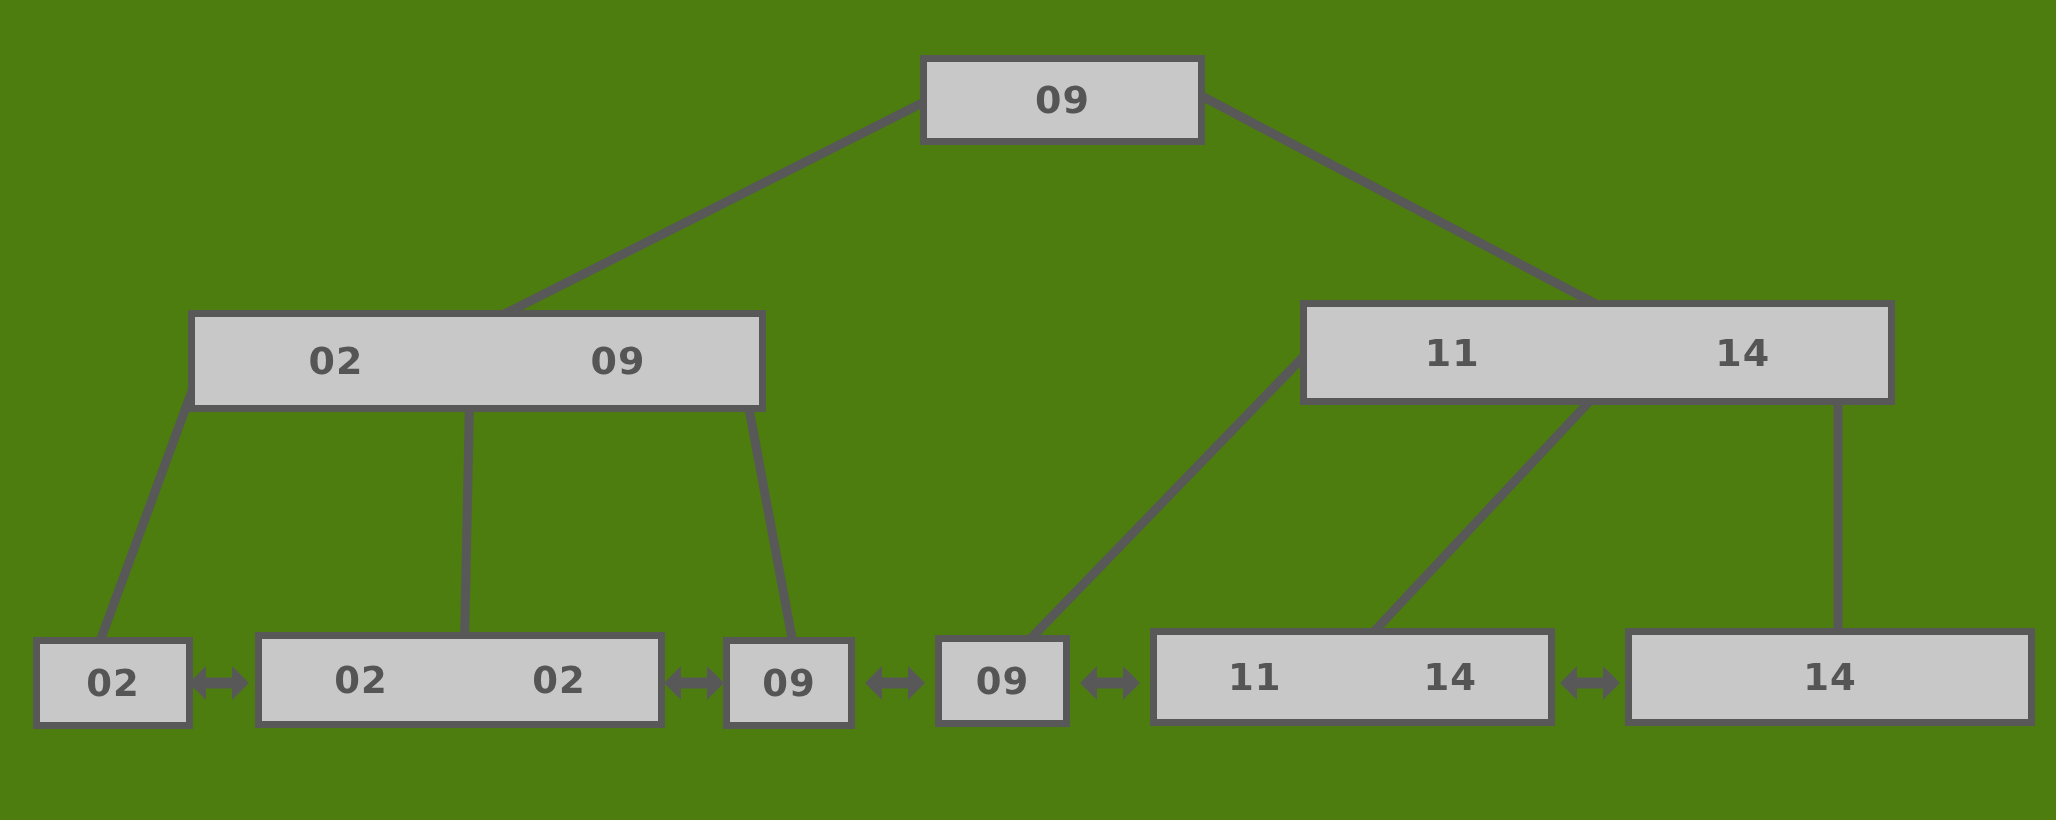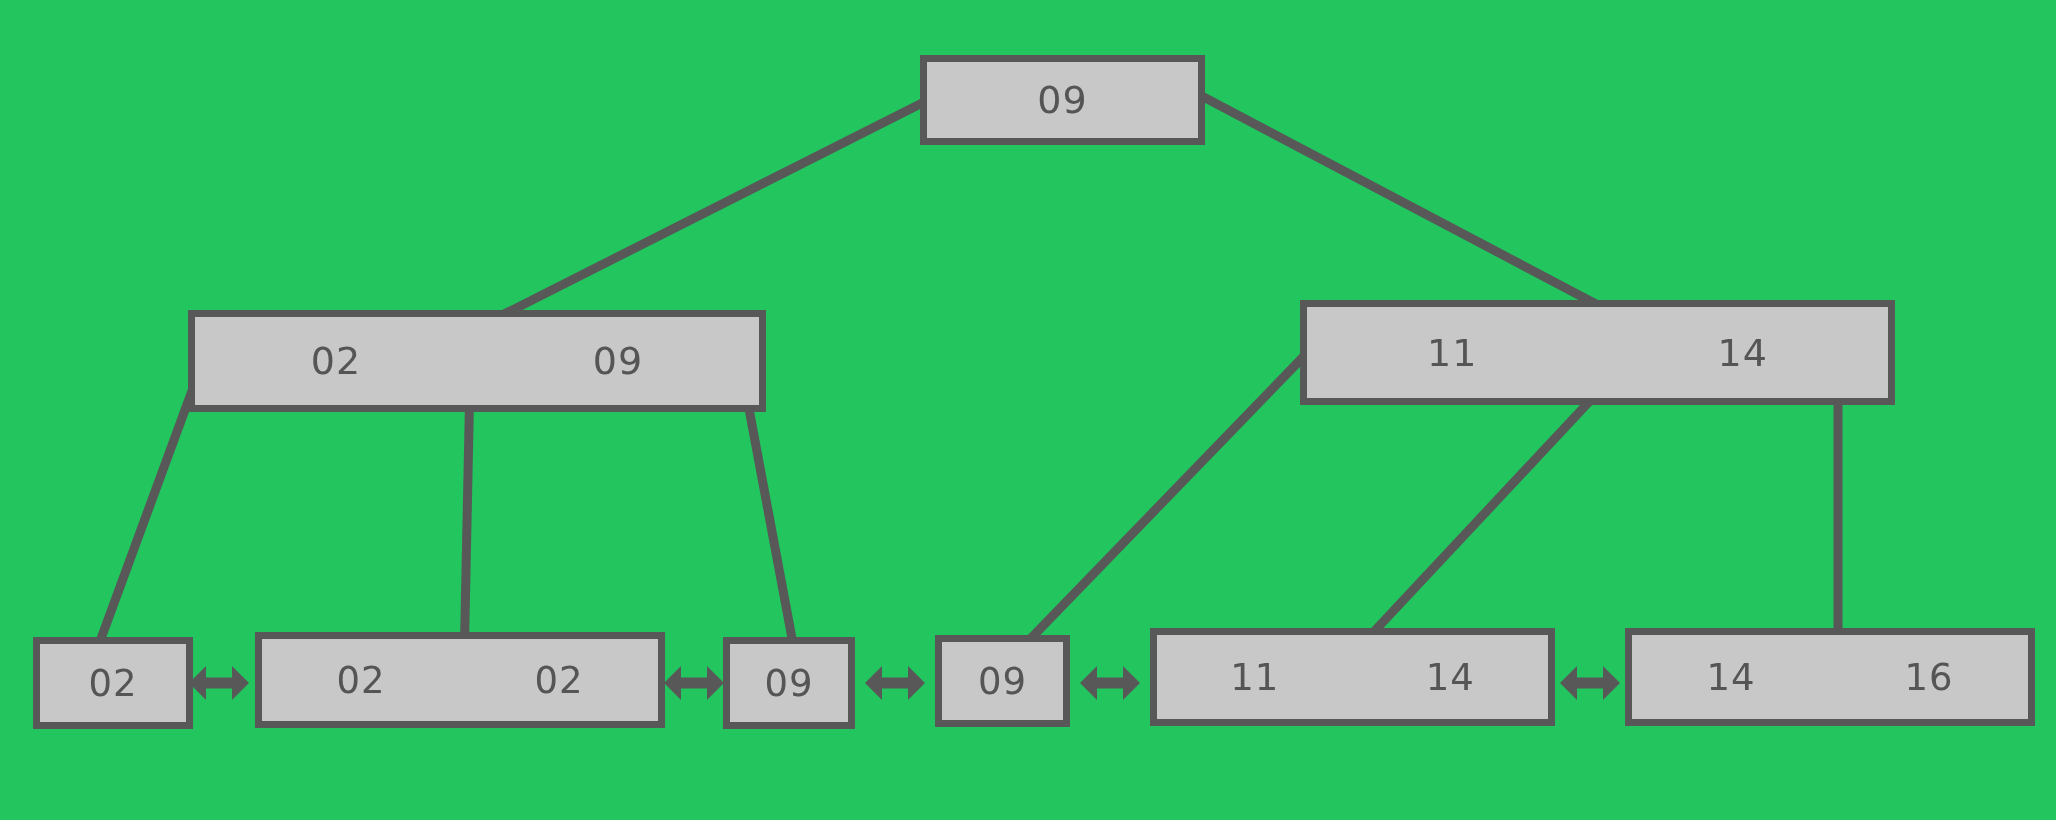"09" #stage { background: #22c55e -> #4d7c0f; font-weight: none -> bold }
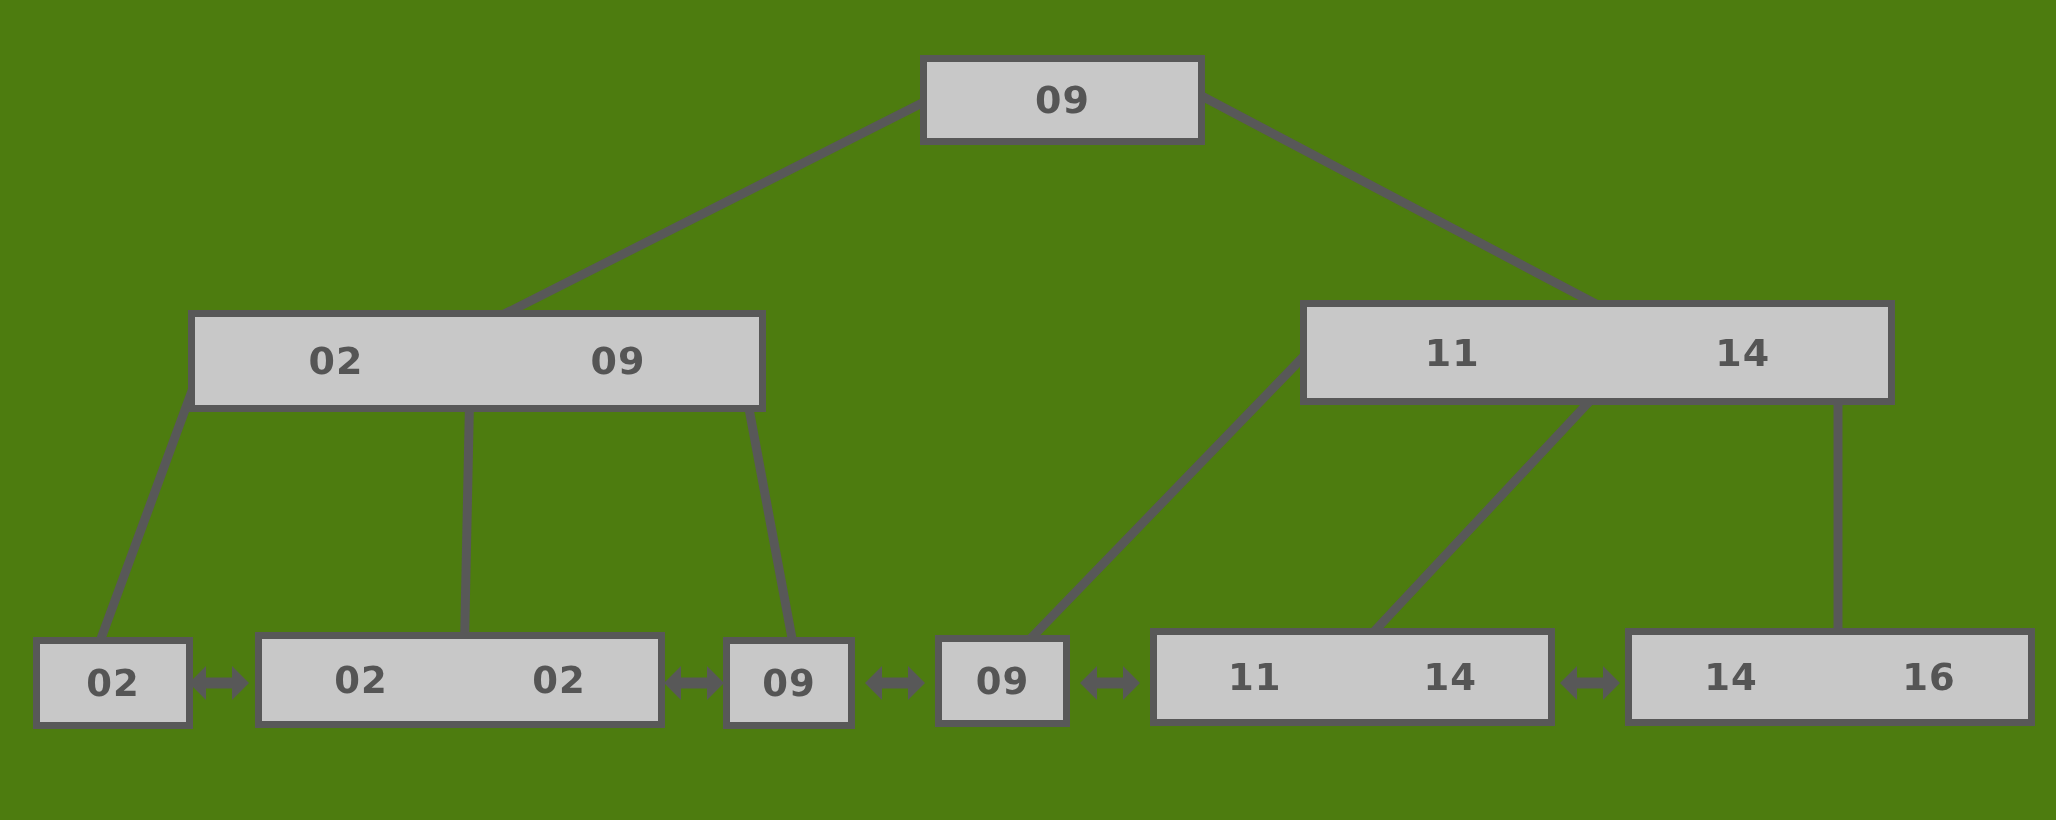"16" div.cell { html: <div>16</div> -> none }
